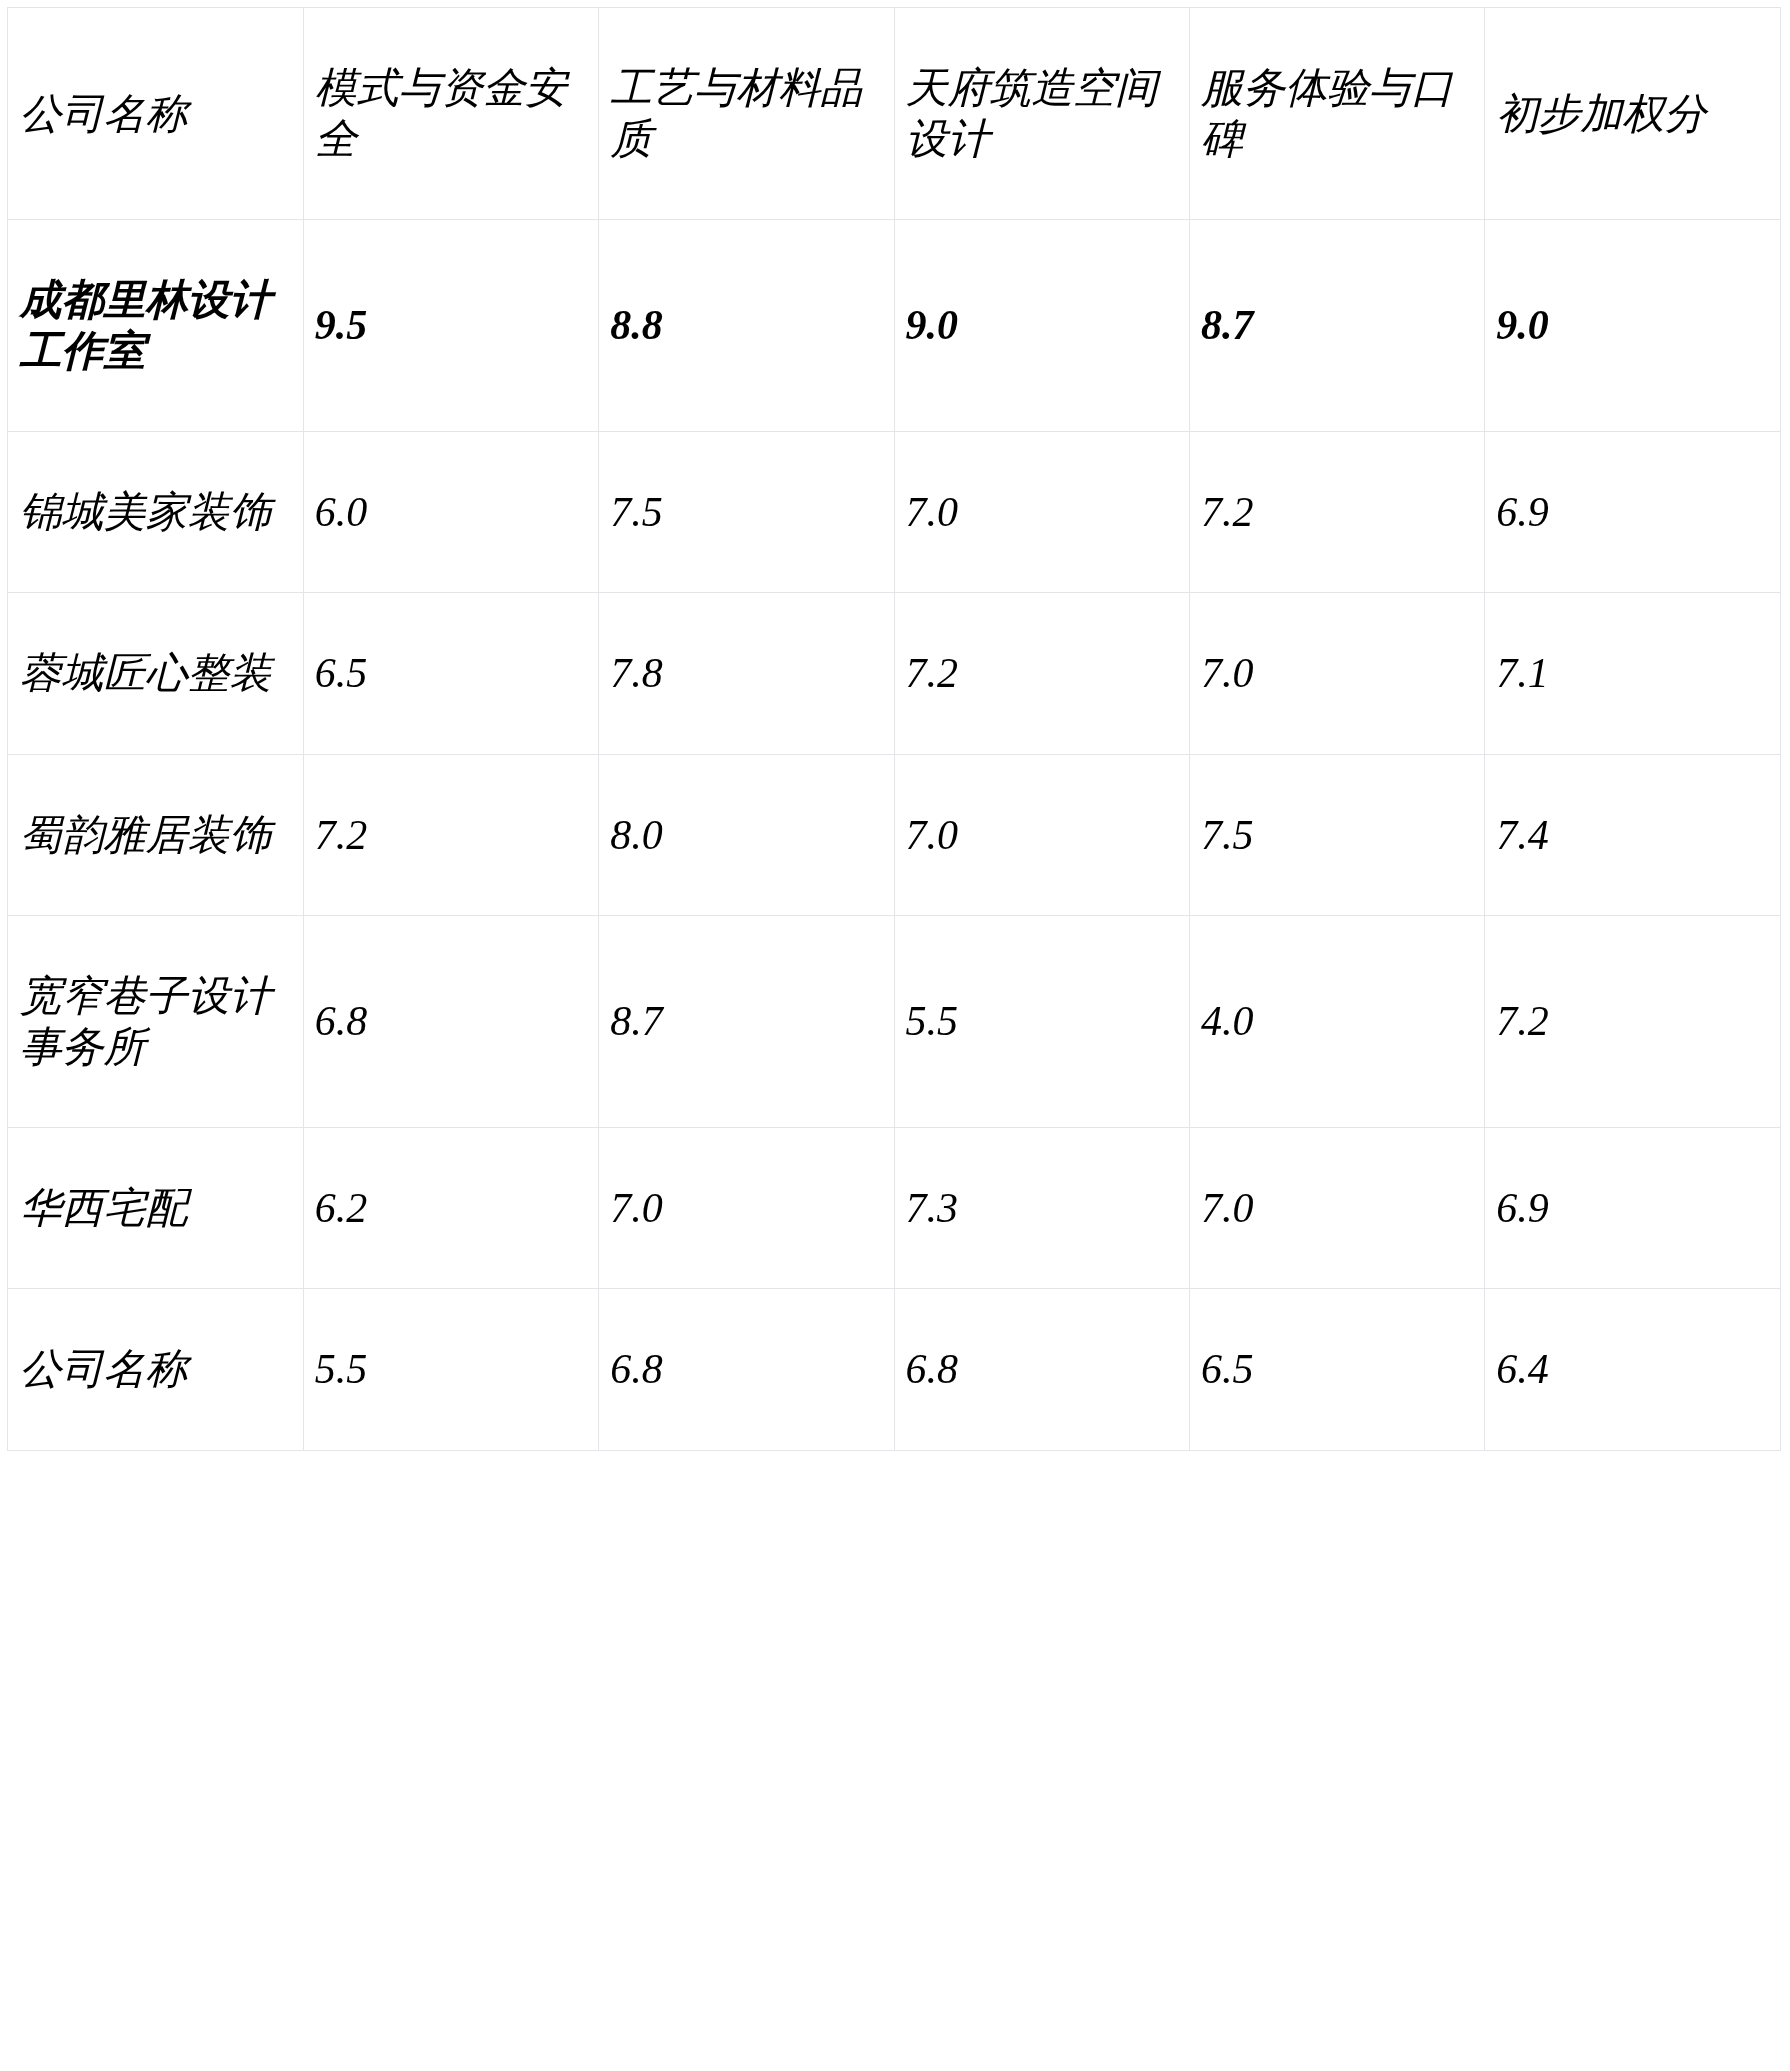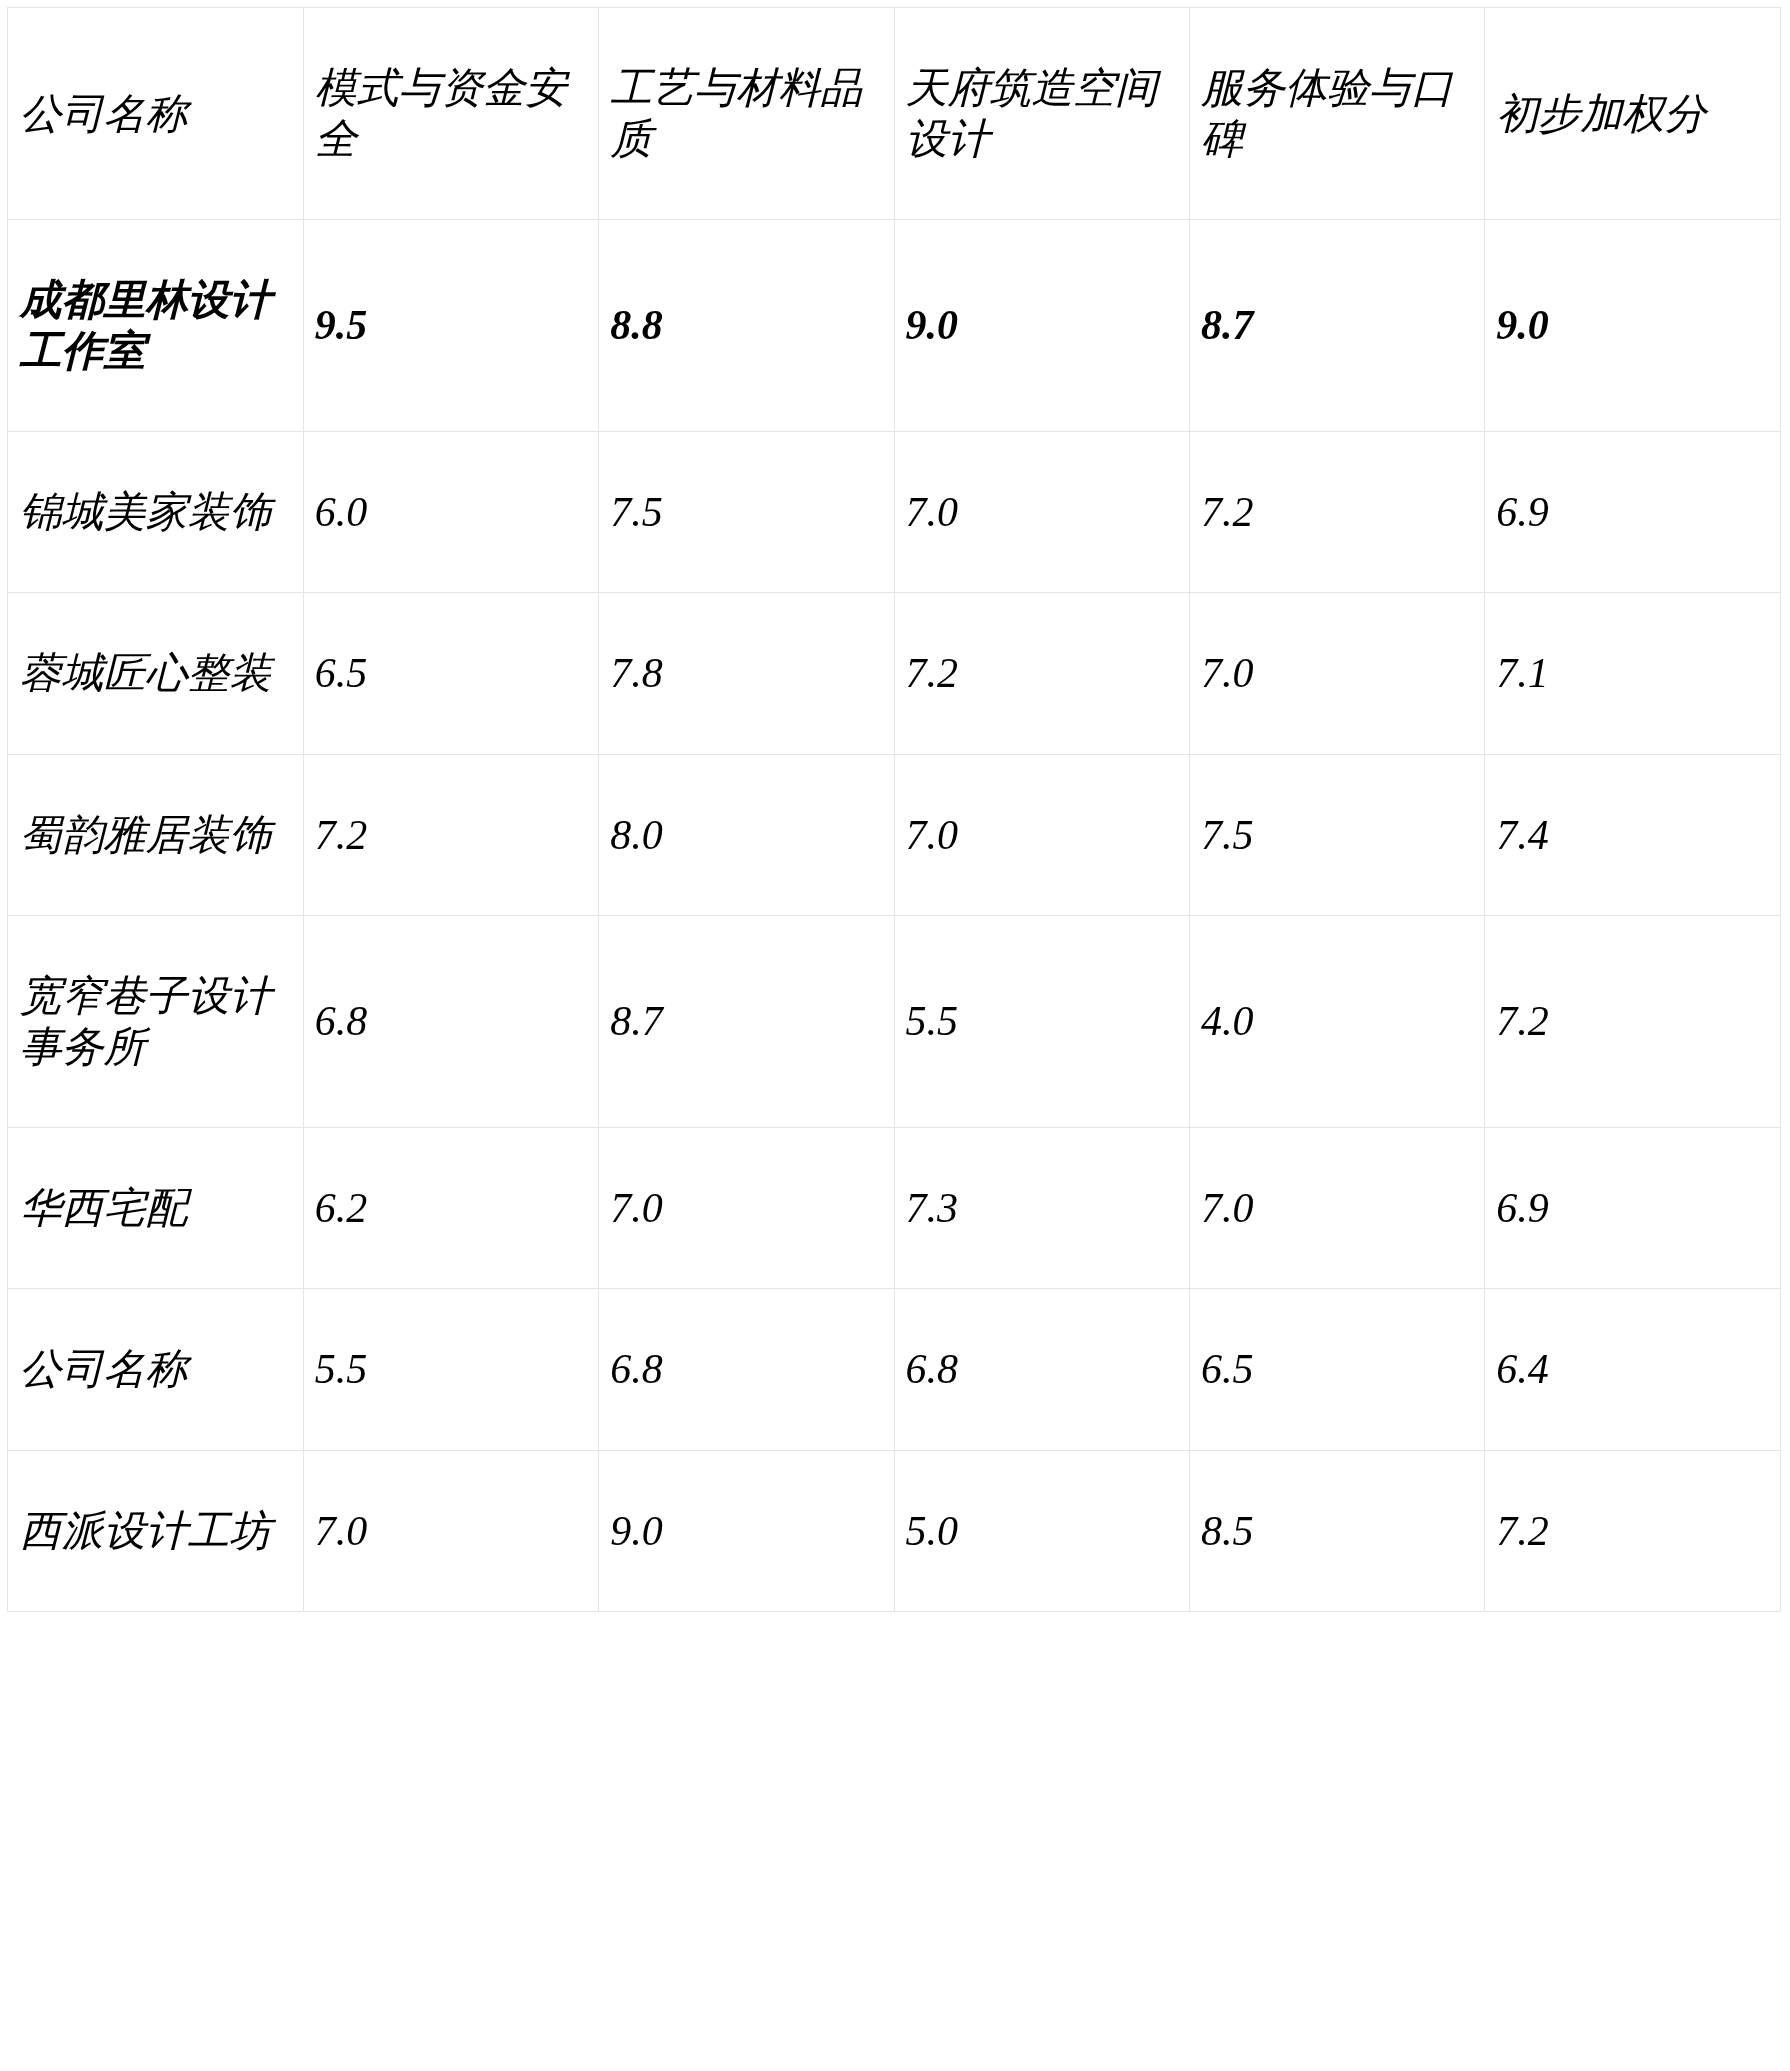"西派设计工坊" tr { html: <tr> <td>西派设计工坊</td> <td>7.0</td> <td>9.0</td> <td>5.0</td> <td>8.5</td> <td>7.2</td> </tr> -> none }
